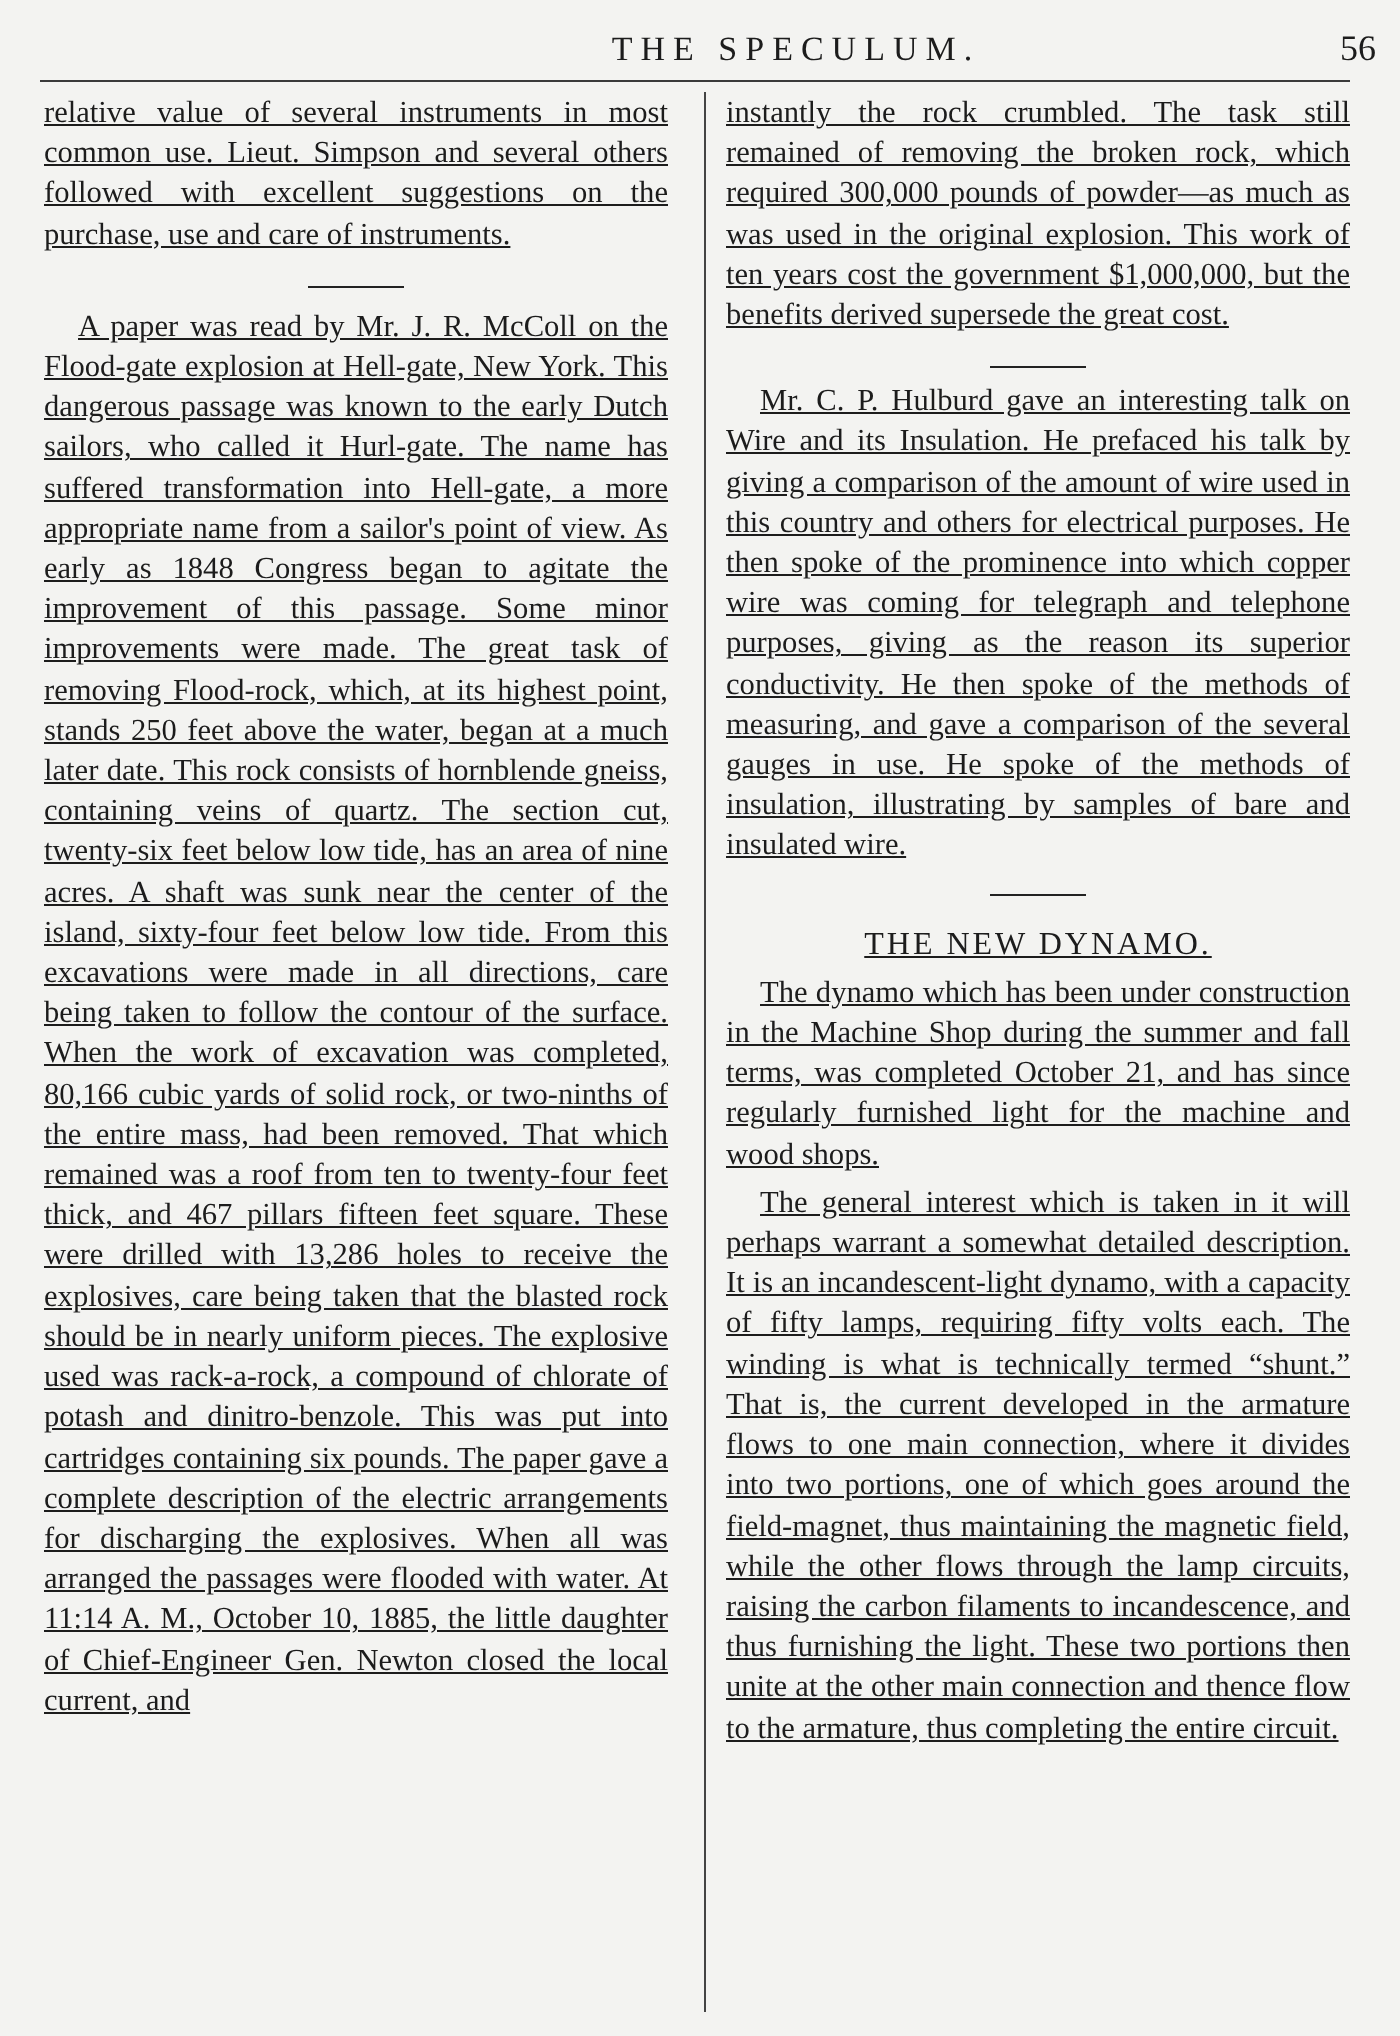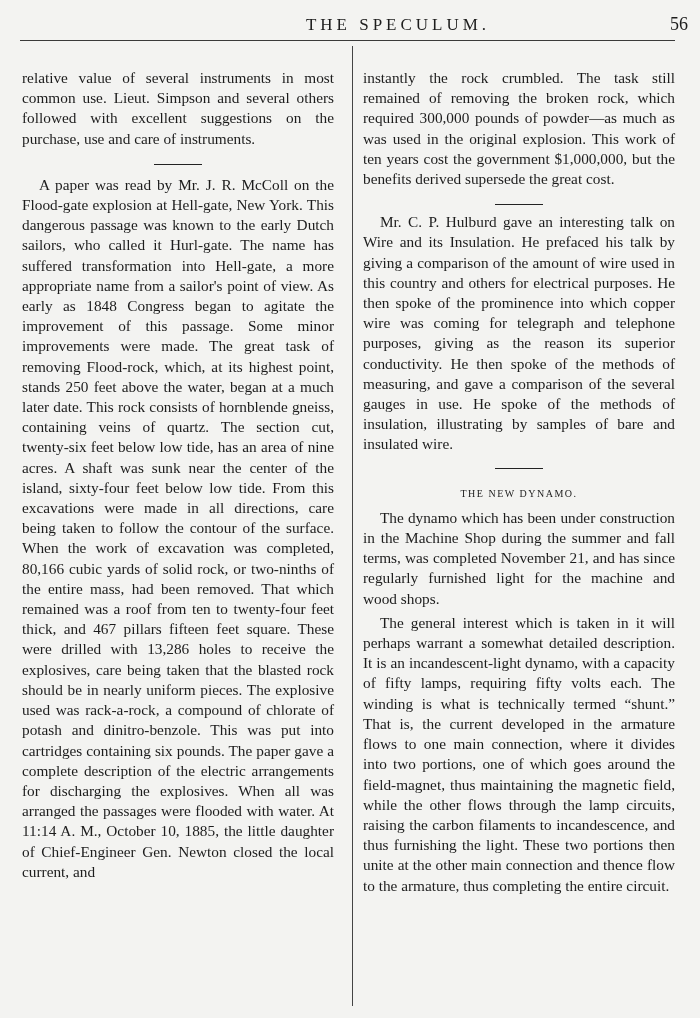"relative value of several instruments" .col { text-decoration: none -> underline; top: 68px -> 47px }
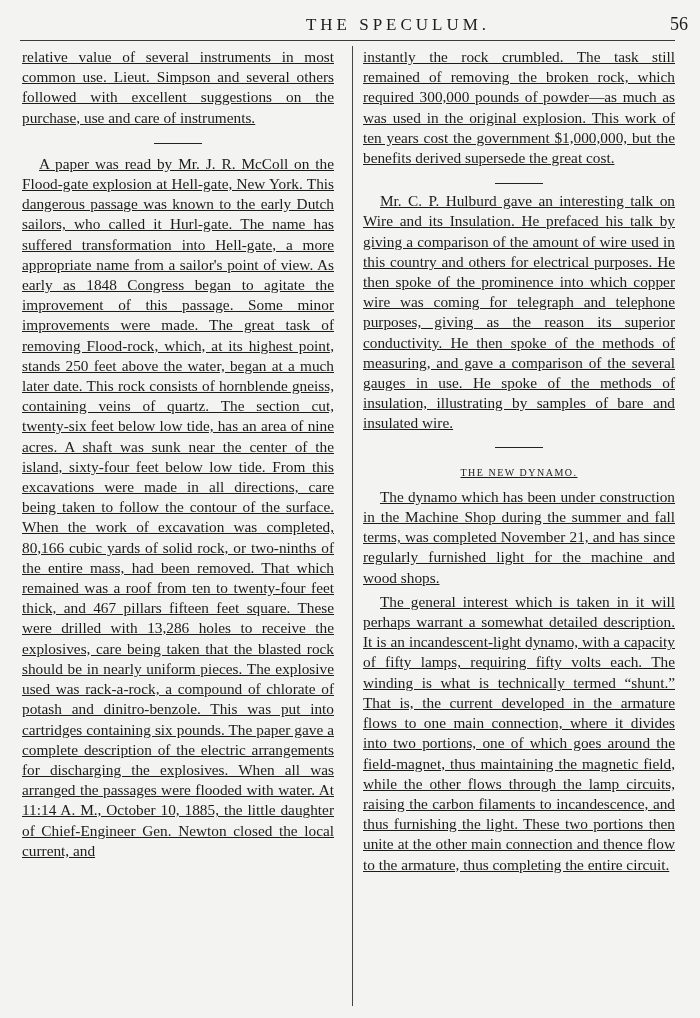"THE NEW DYNAMO." .section-heading { font-size: 10px -> 16px }
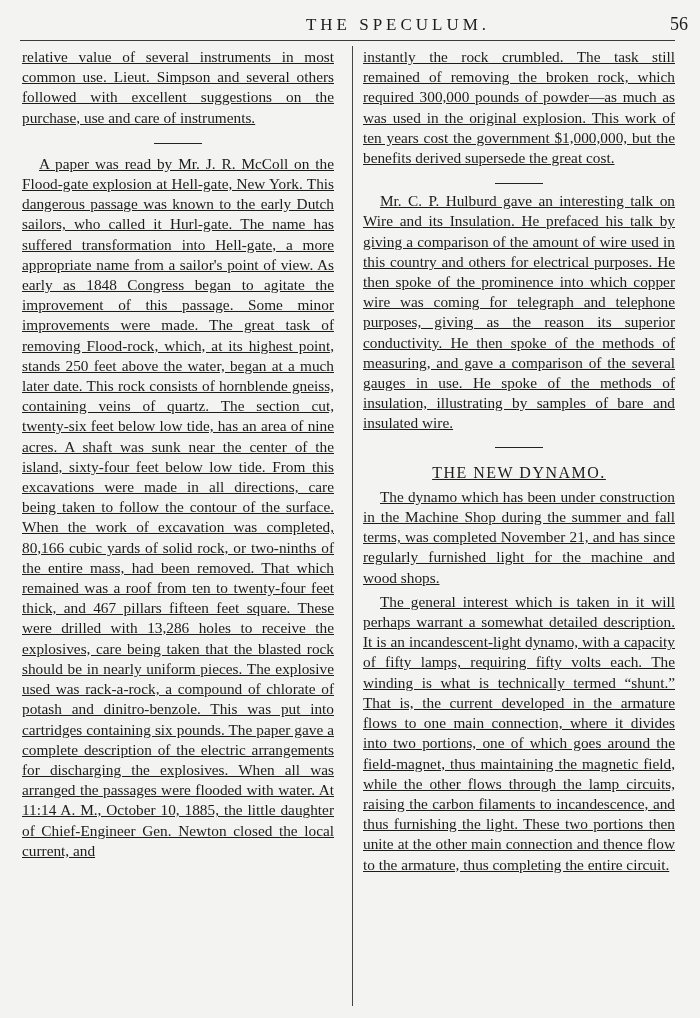"The dynamo which has been" p { text: November -> October }
